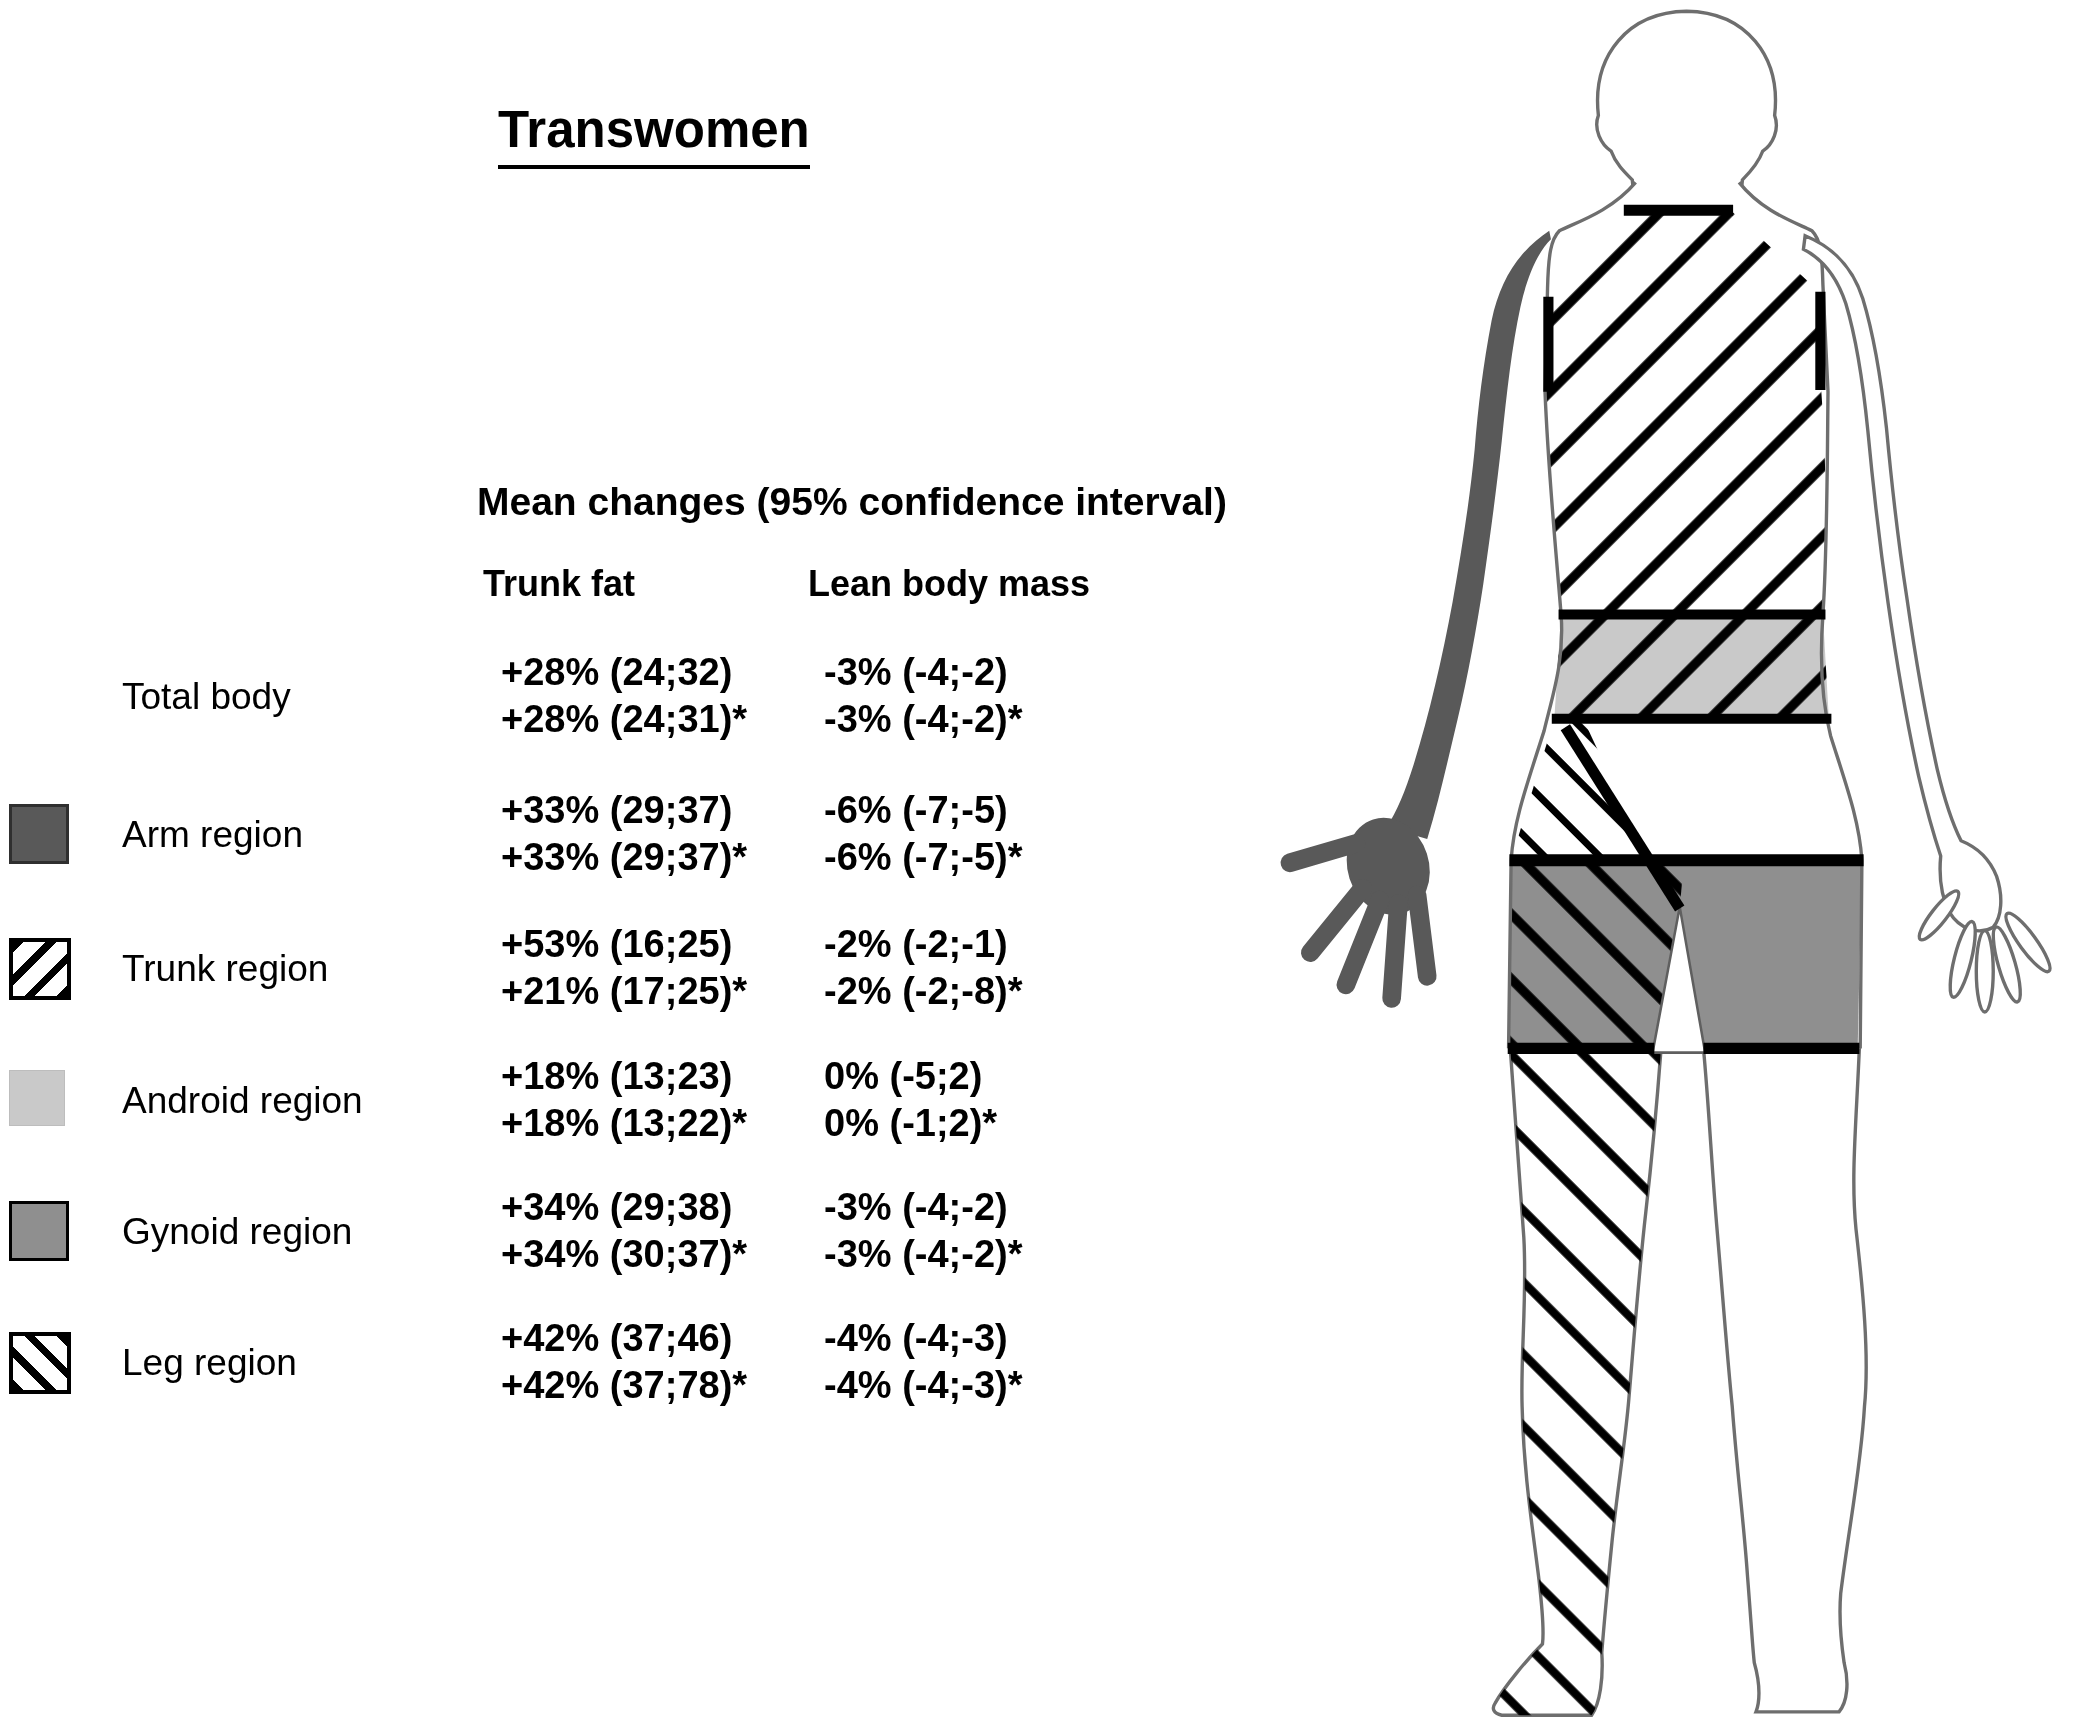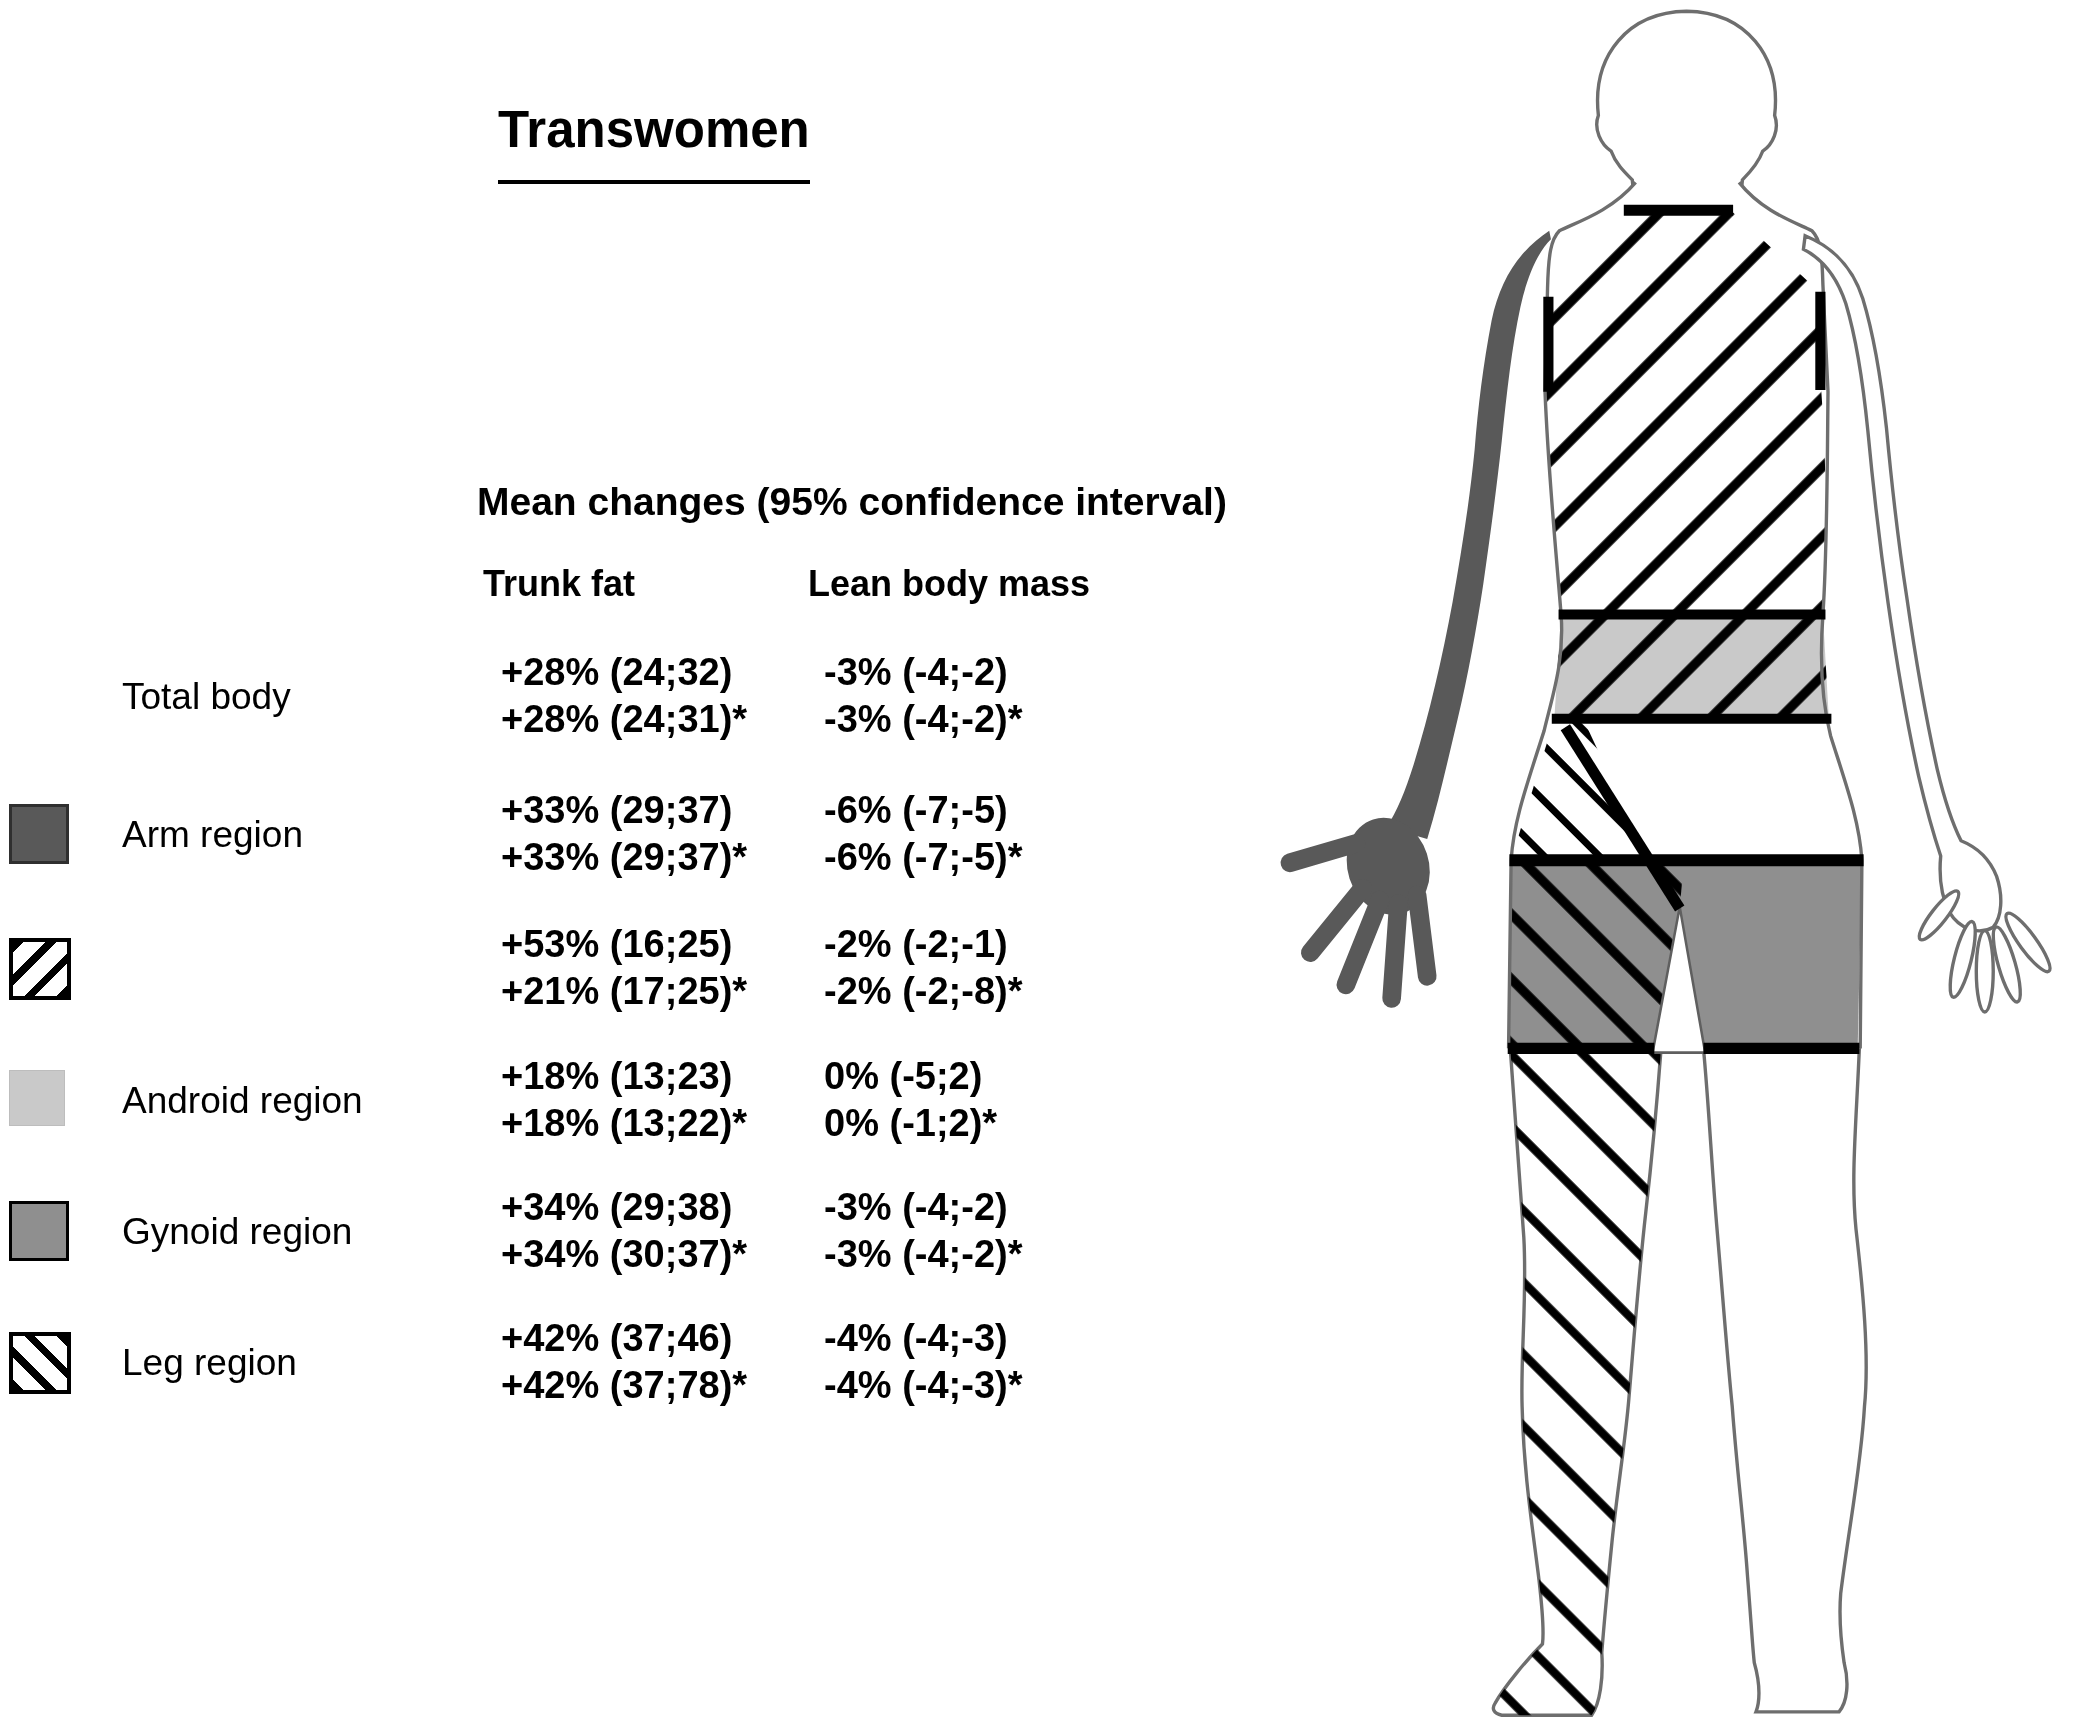"Transwomen" .fig-title { padding-bottom: 21px -> 6px }
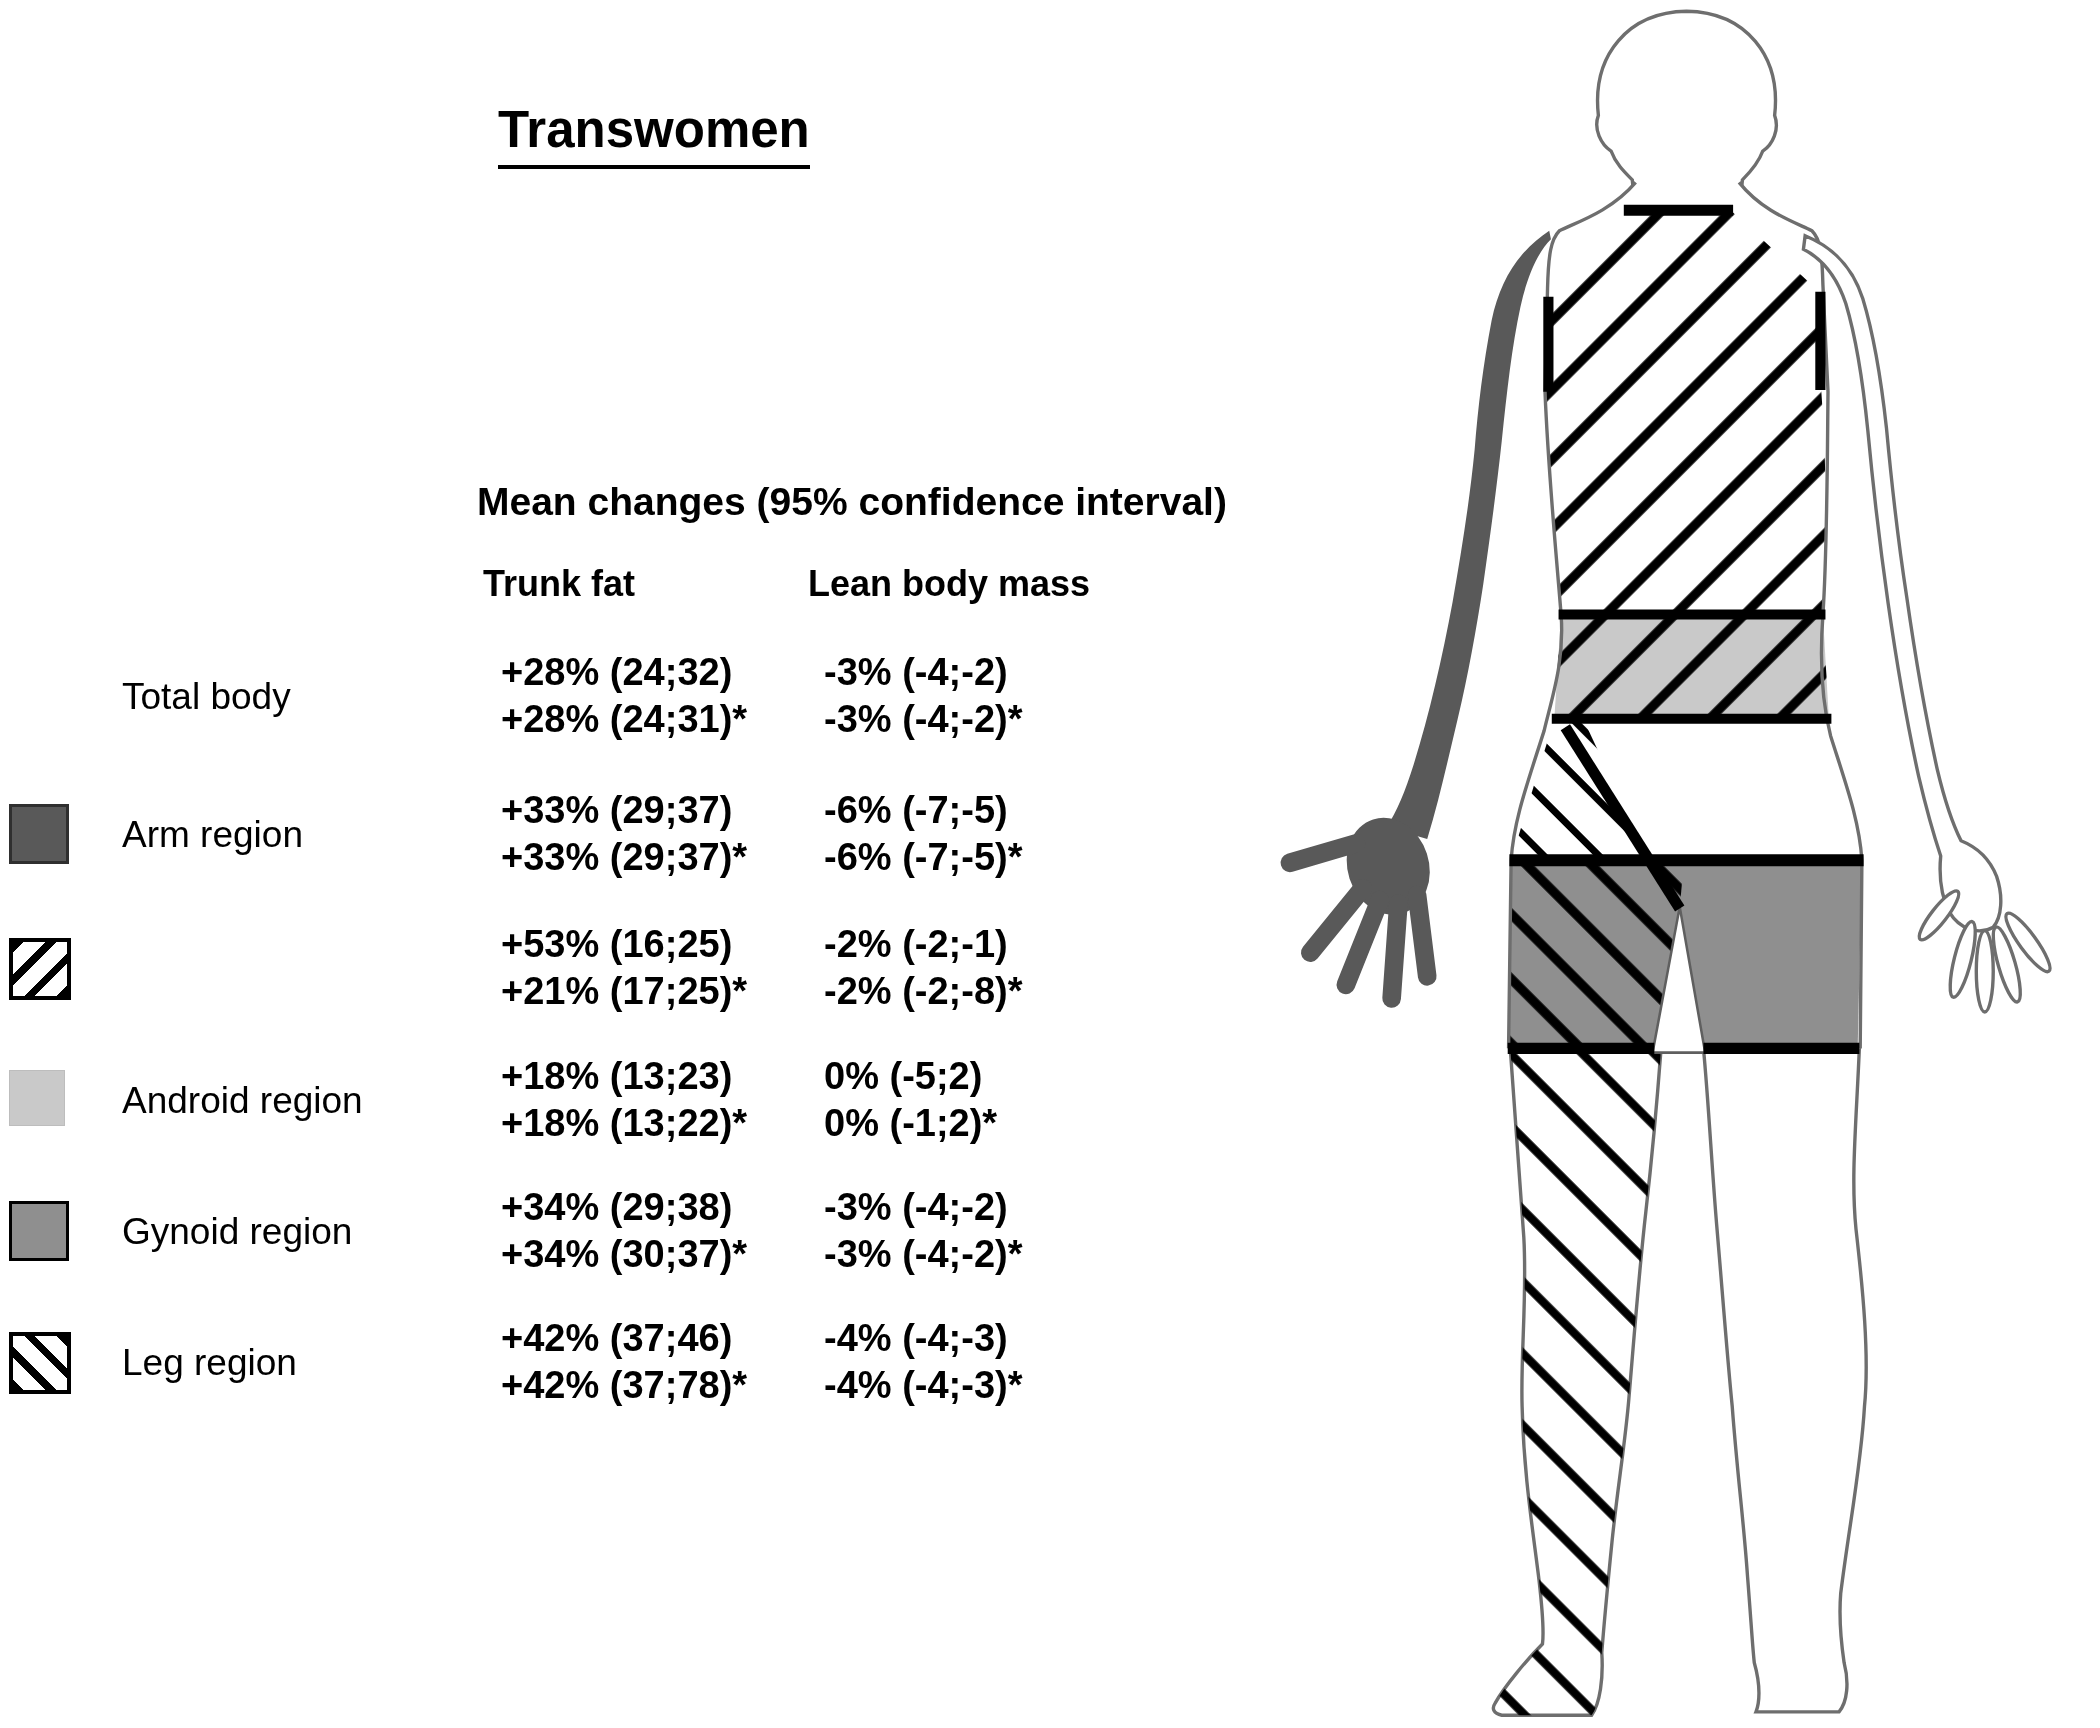"Trunk region" div.row-label { html: none -> <div>Trunk region</div> }
